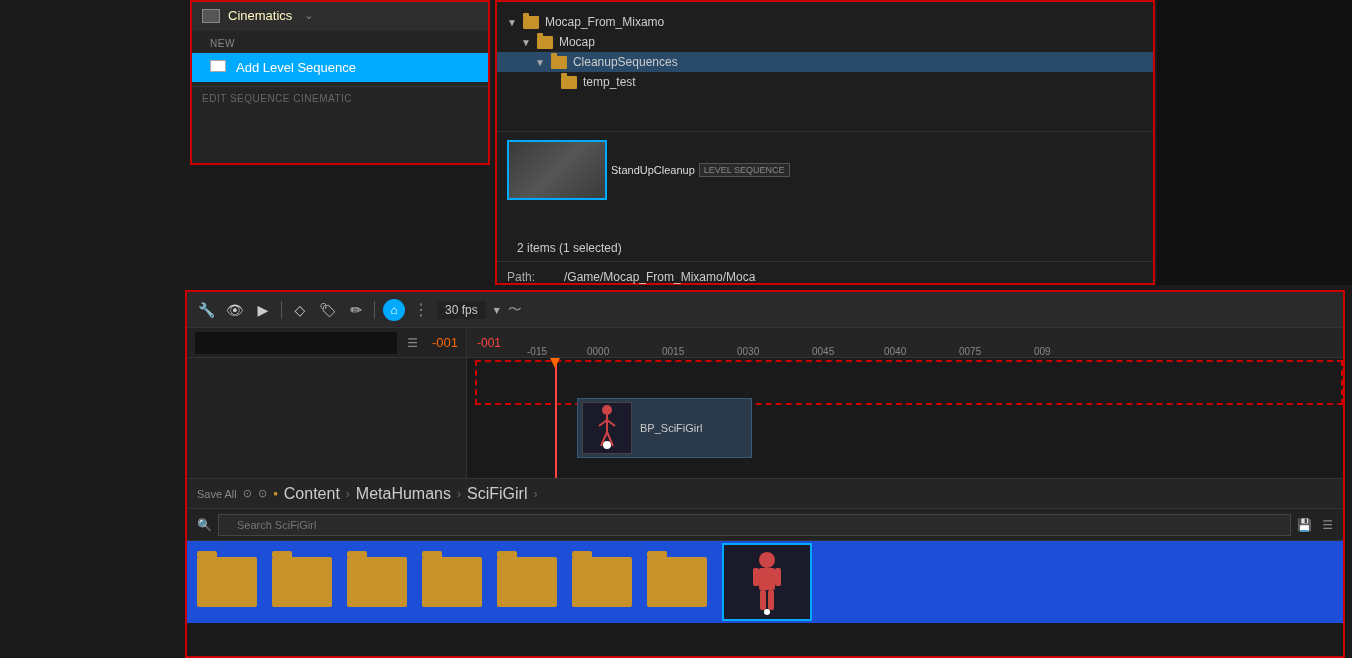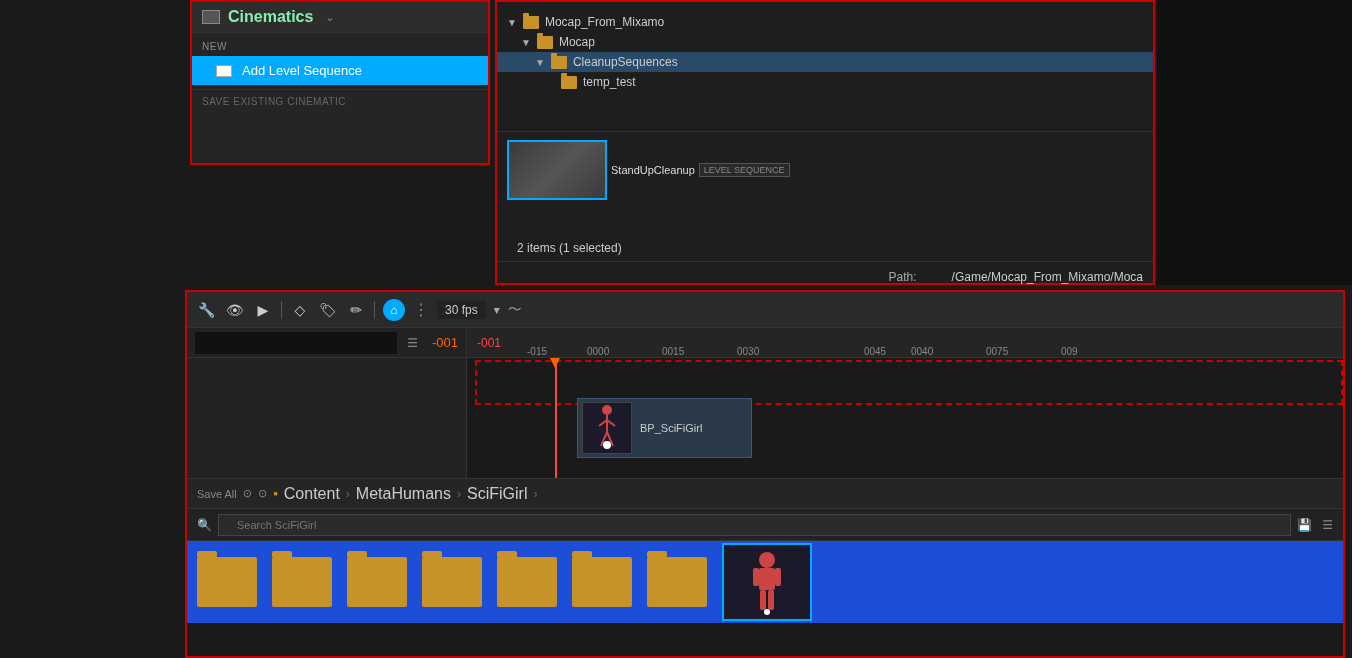"Cinematics" .cinematics-title { color: #86efac -> #fef9c3; font-size: 16px -> 13px; font-weight: 700 -> 400 }
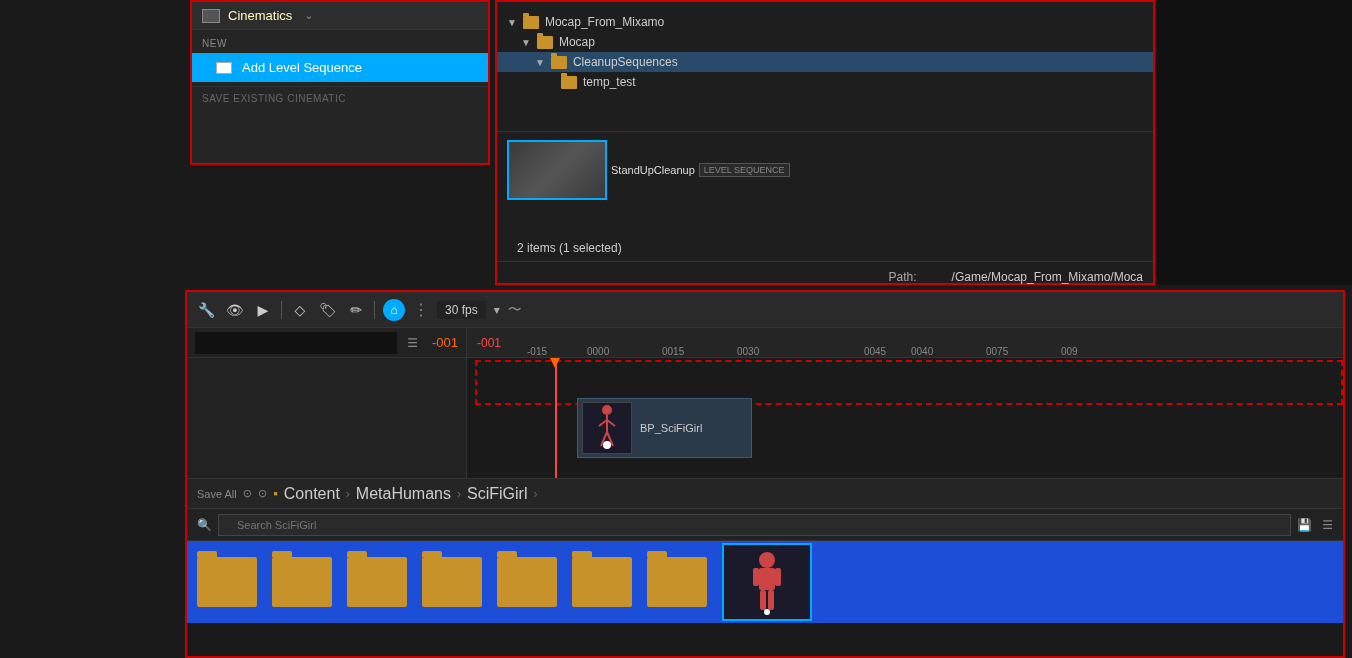"NEW" .section-label { margin-left: none -> 8px }
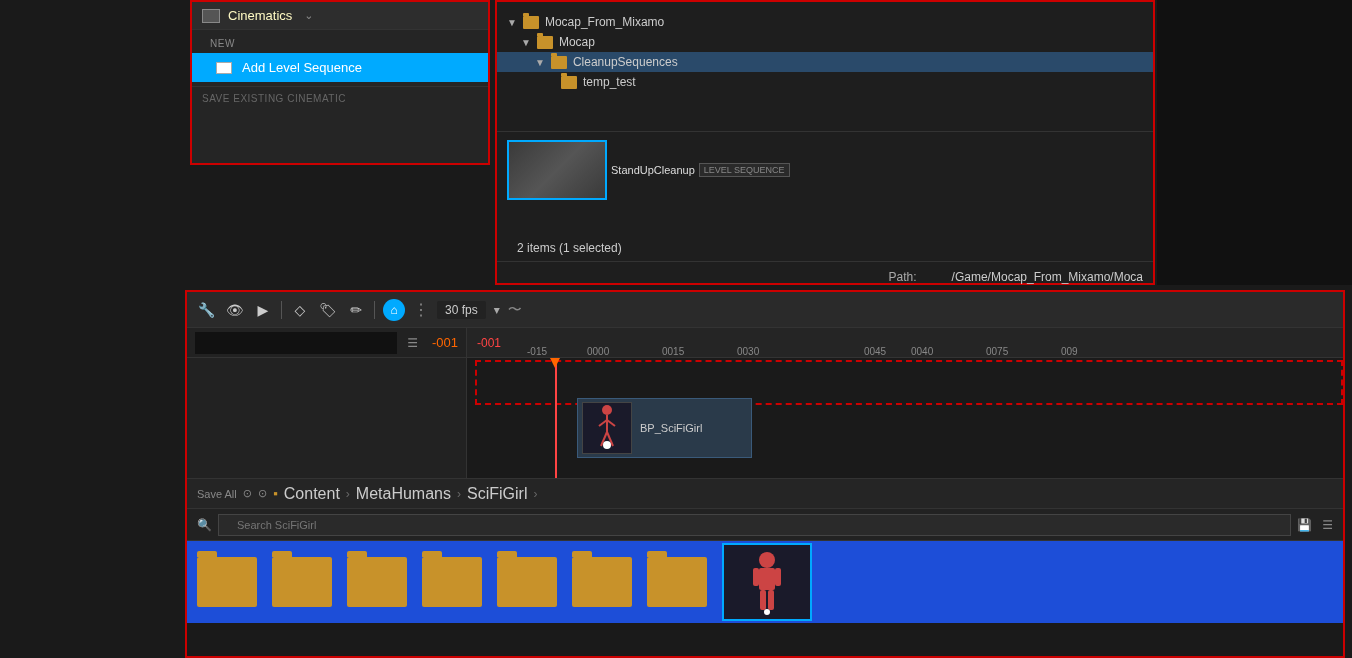"Add Level Sequence" .menu-item { align-items: center -> none; padding: 7px 24px -> 7px 18px }
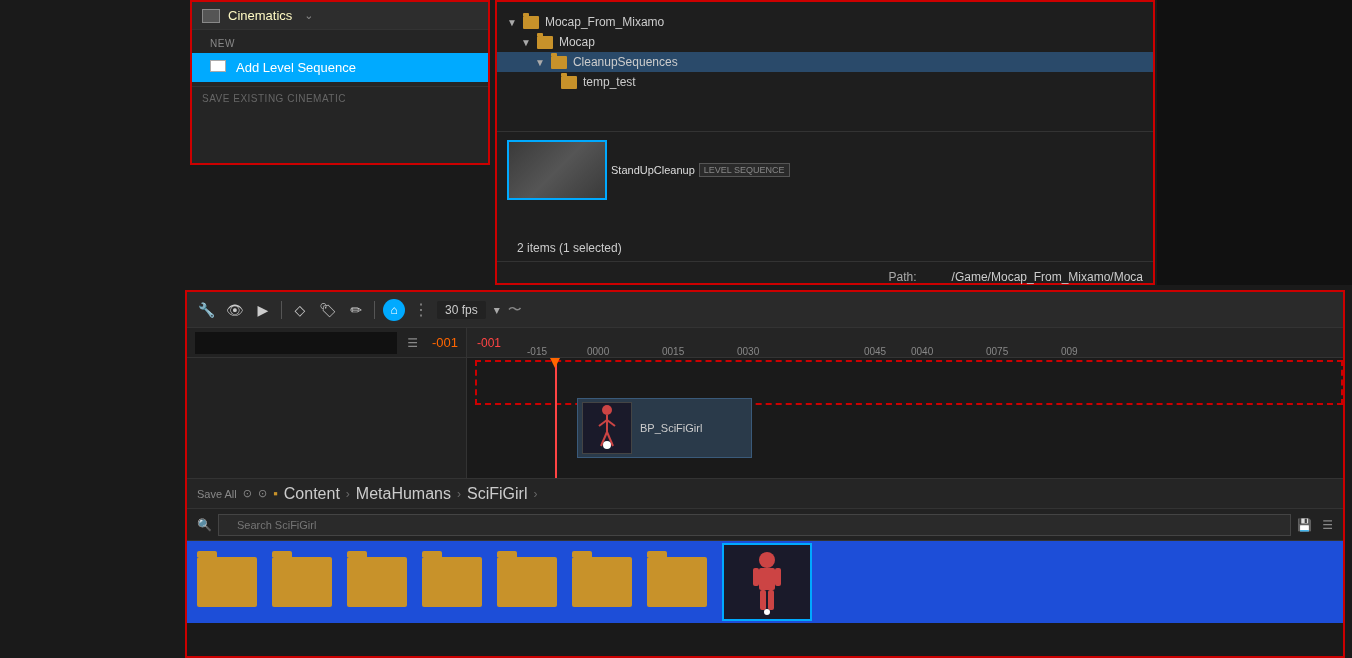"SAVE EXISTING CINEMATIC" div.divider-label { text: SAVE EXISTING -> EDIT SEQUENCE }
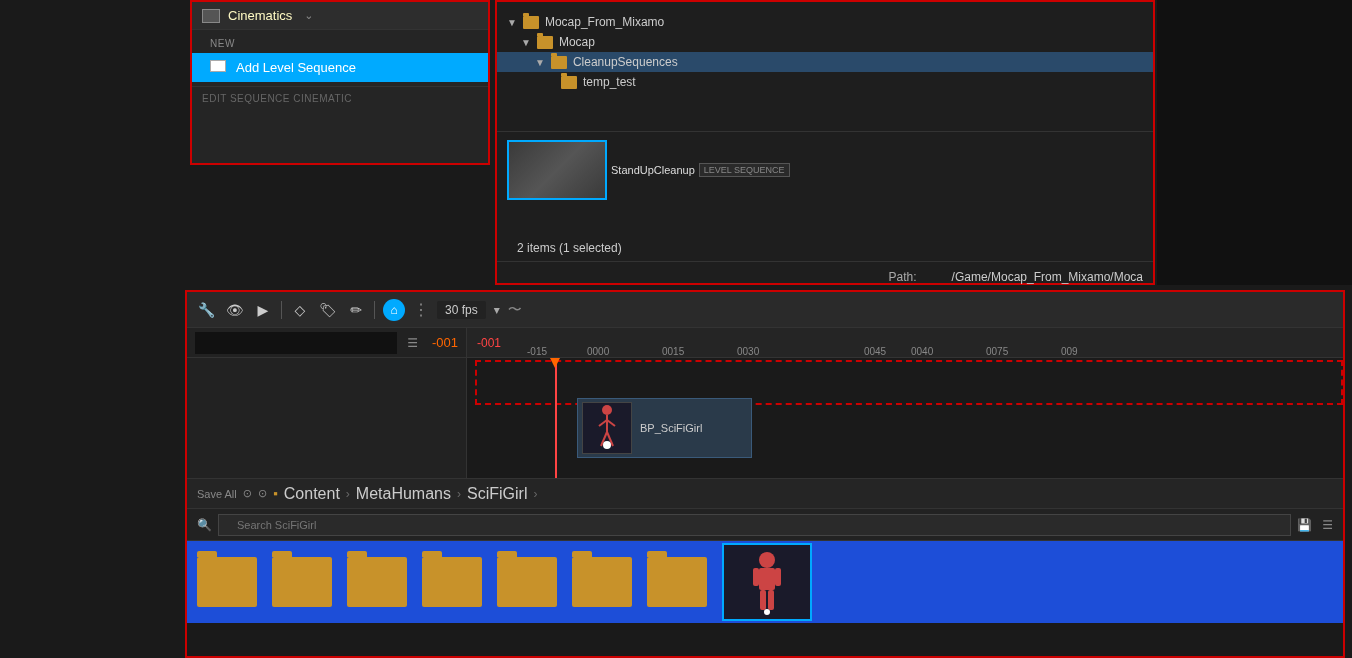"Path:" .path-row, .name-row { gap: 18px -> 12px; justify-content: flex-end -> none }
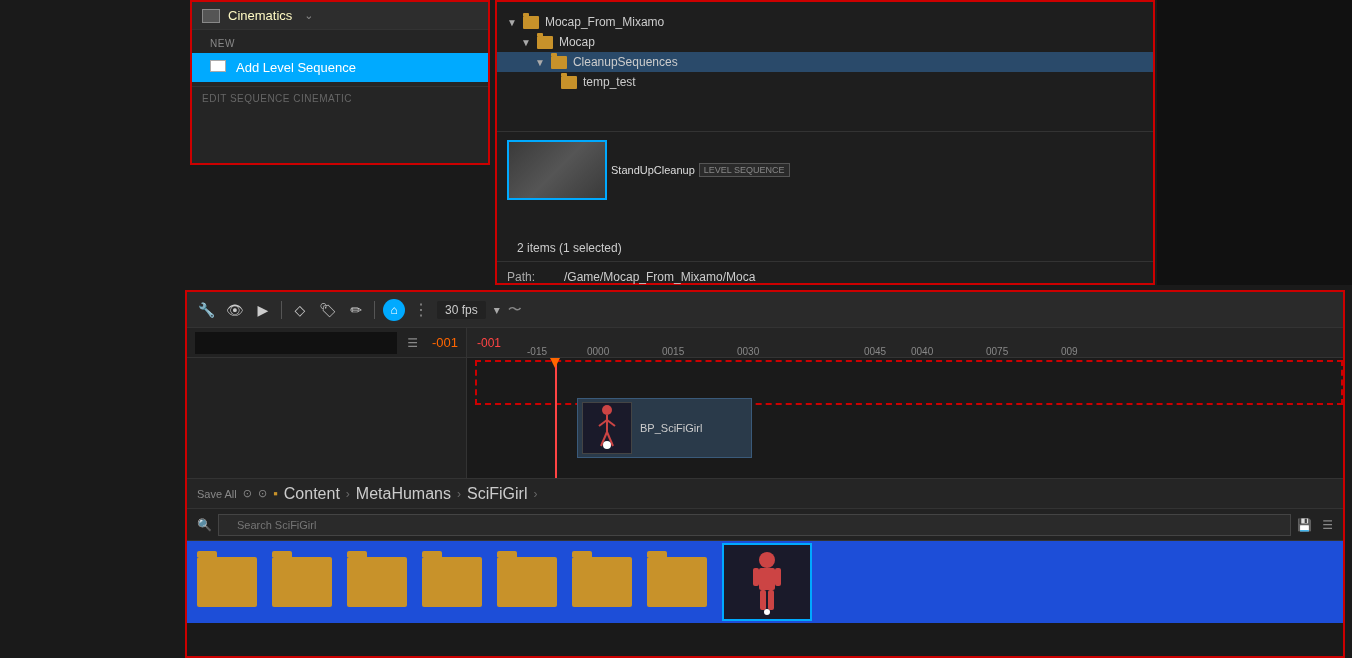"0045" span { margin-left: 27px -> none; text-align: center -> left }
